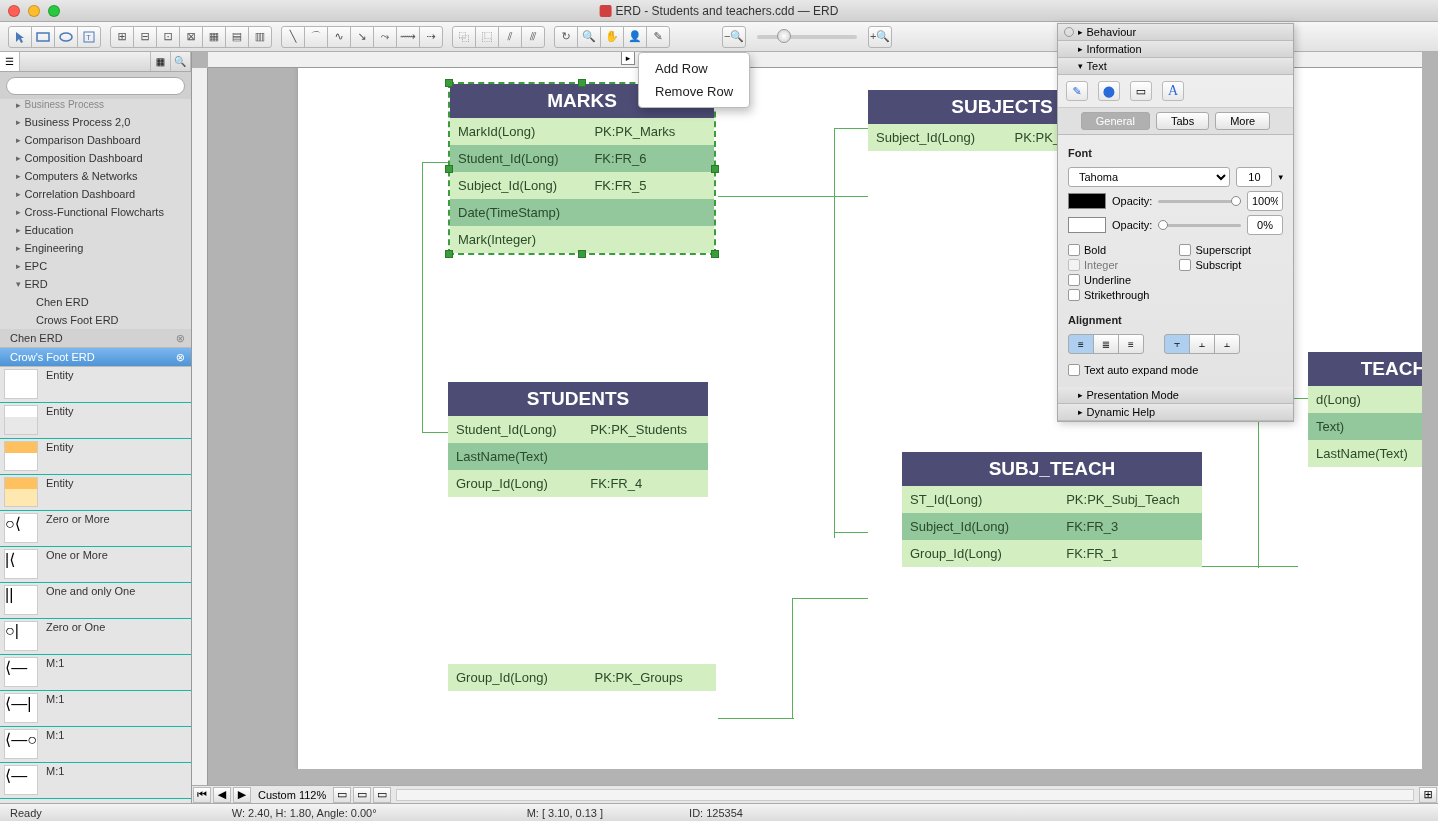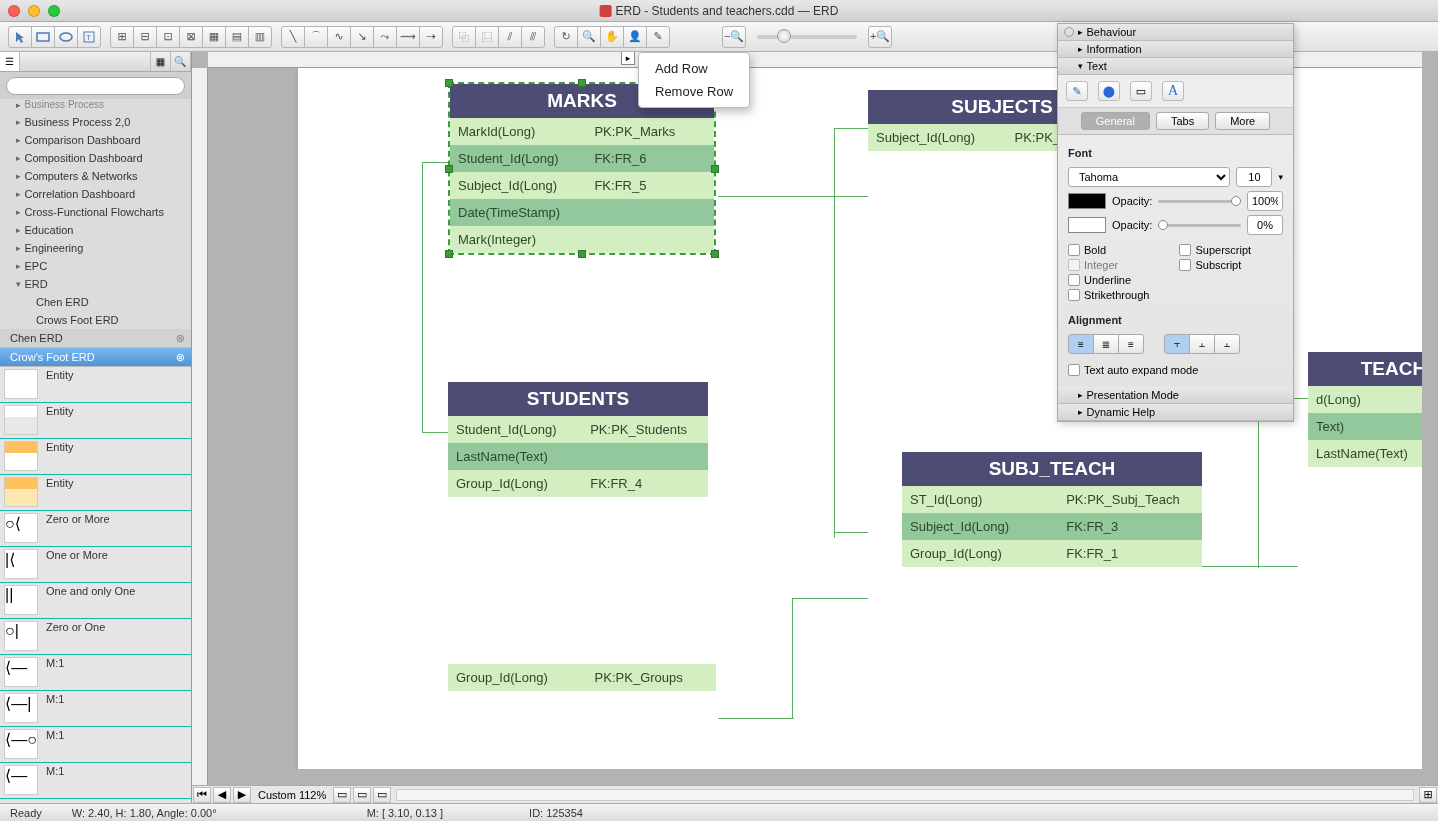"W: 2.40, H: 1.80, Angle:" span.status-item { margin-left: none -> 160px }
